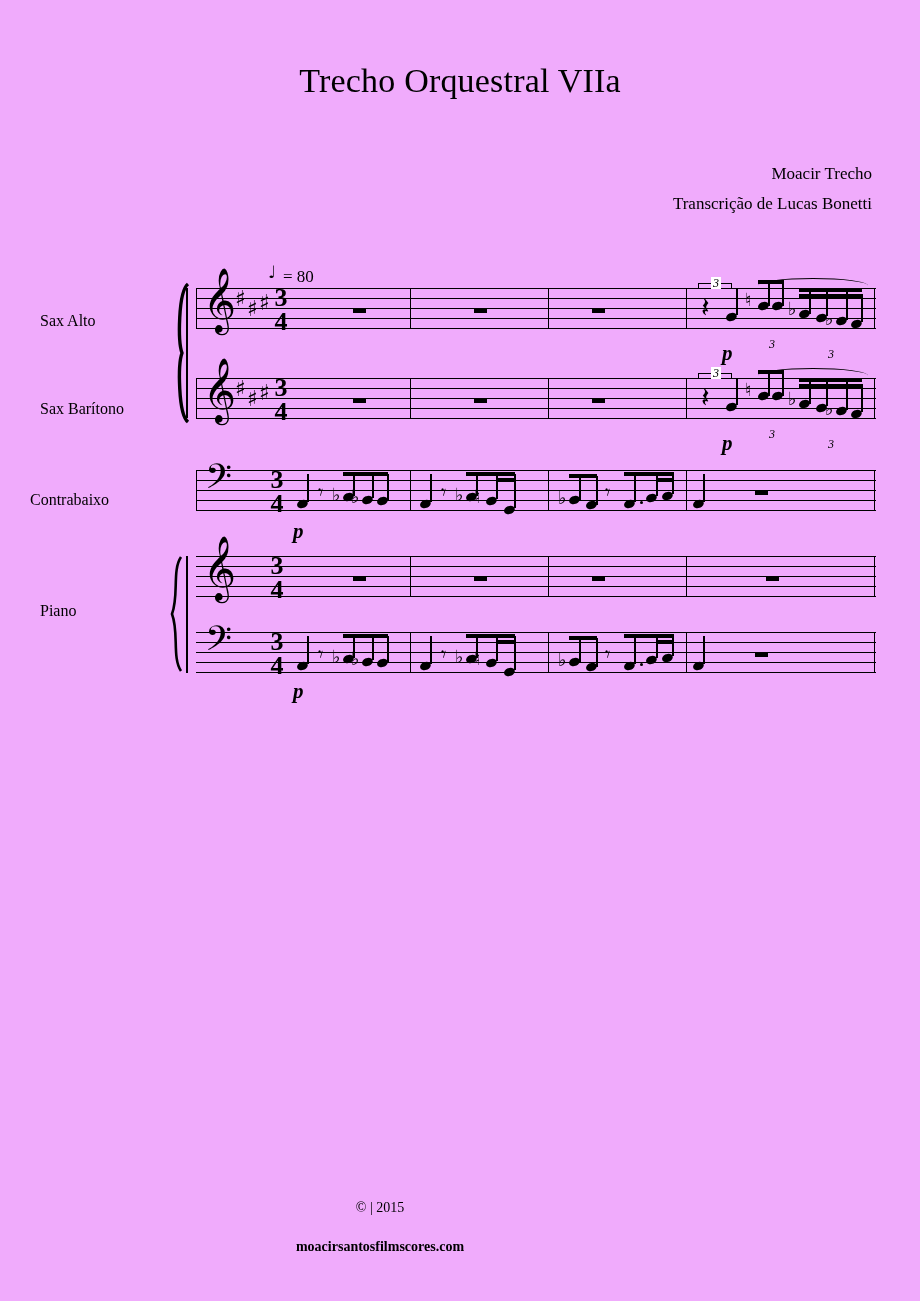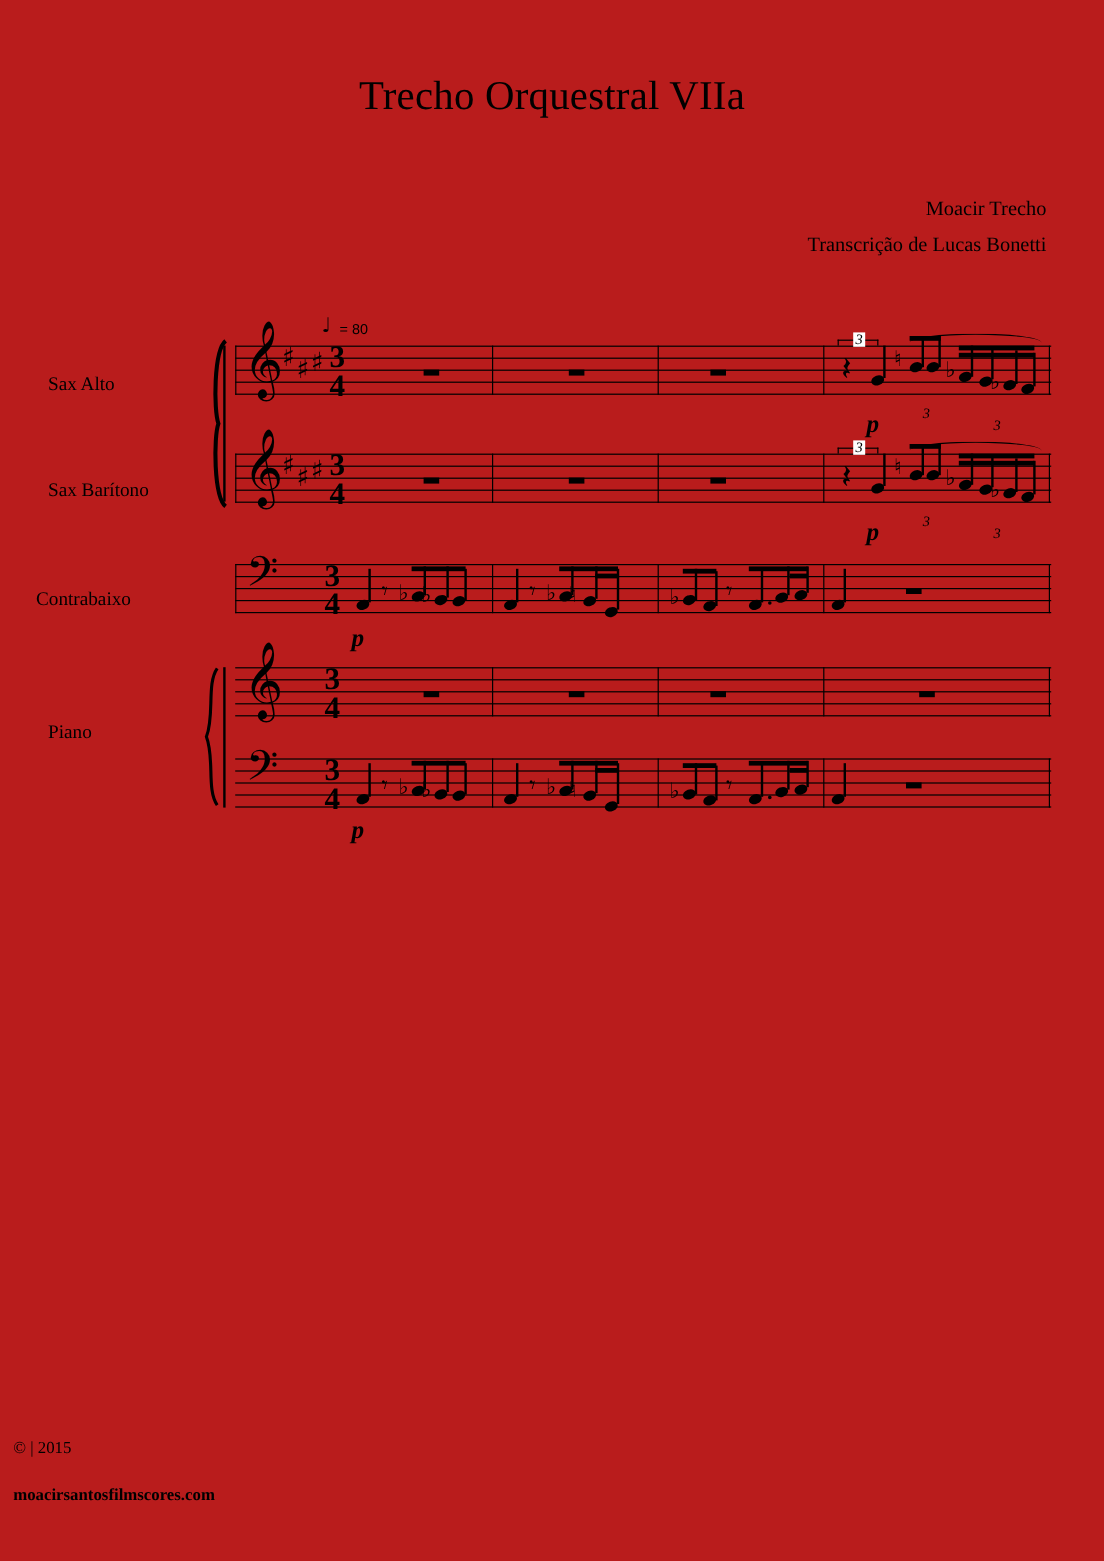"Trecho Orquestral VIIa" #page { background: #b91c1c -> #f0abfc }
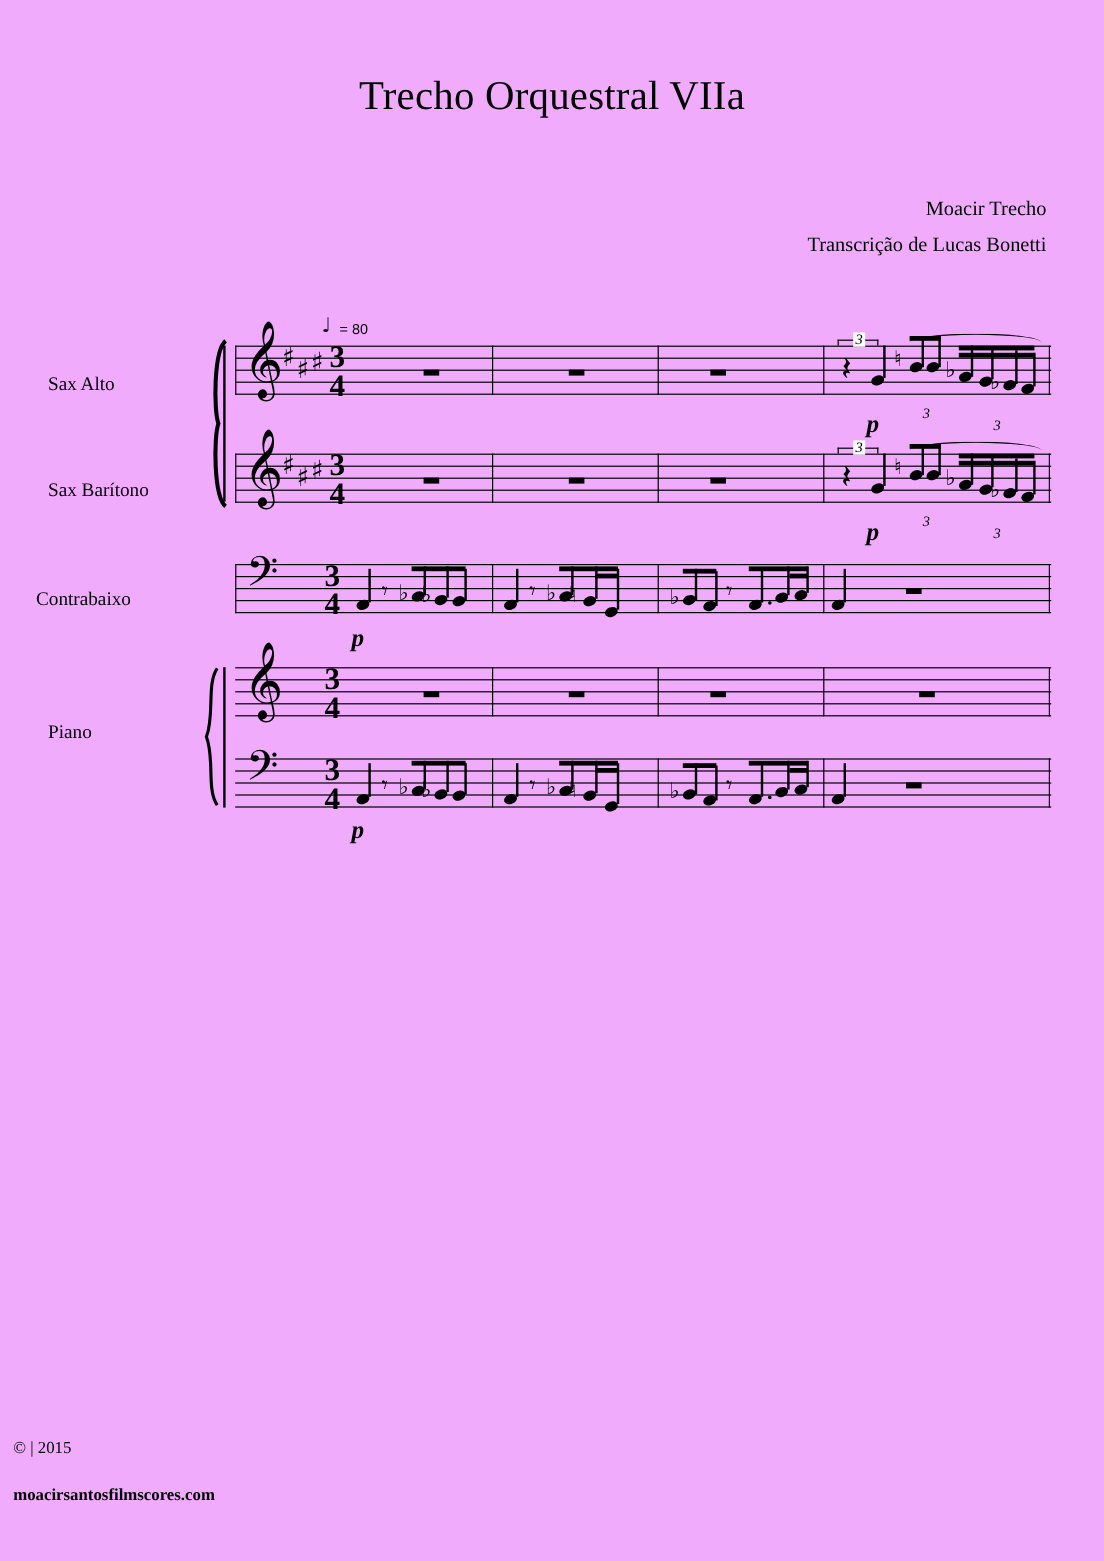"= 80" .tempo-text { font-family: Liberation Sans, sans-serif -> Liberation Serif, serif; font-size: 12px -> 17px }
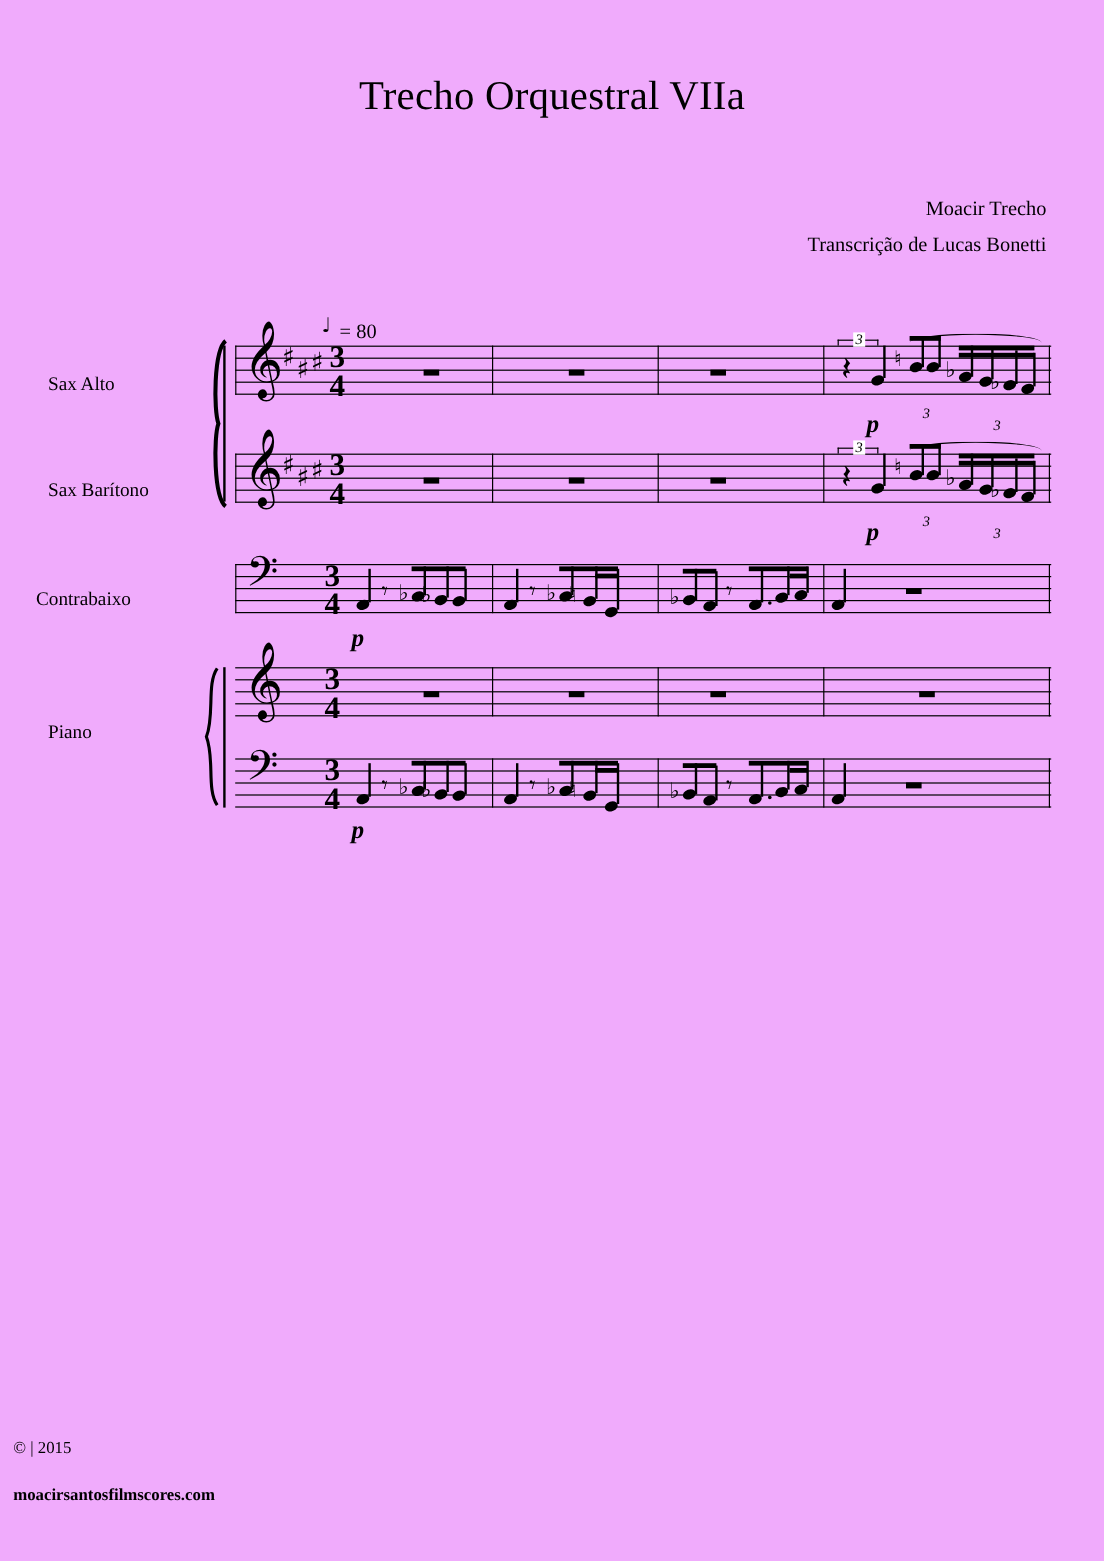"© | 2015" .footer { left: 11px -> 0; text-align: none -> center }
